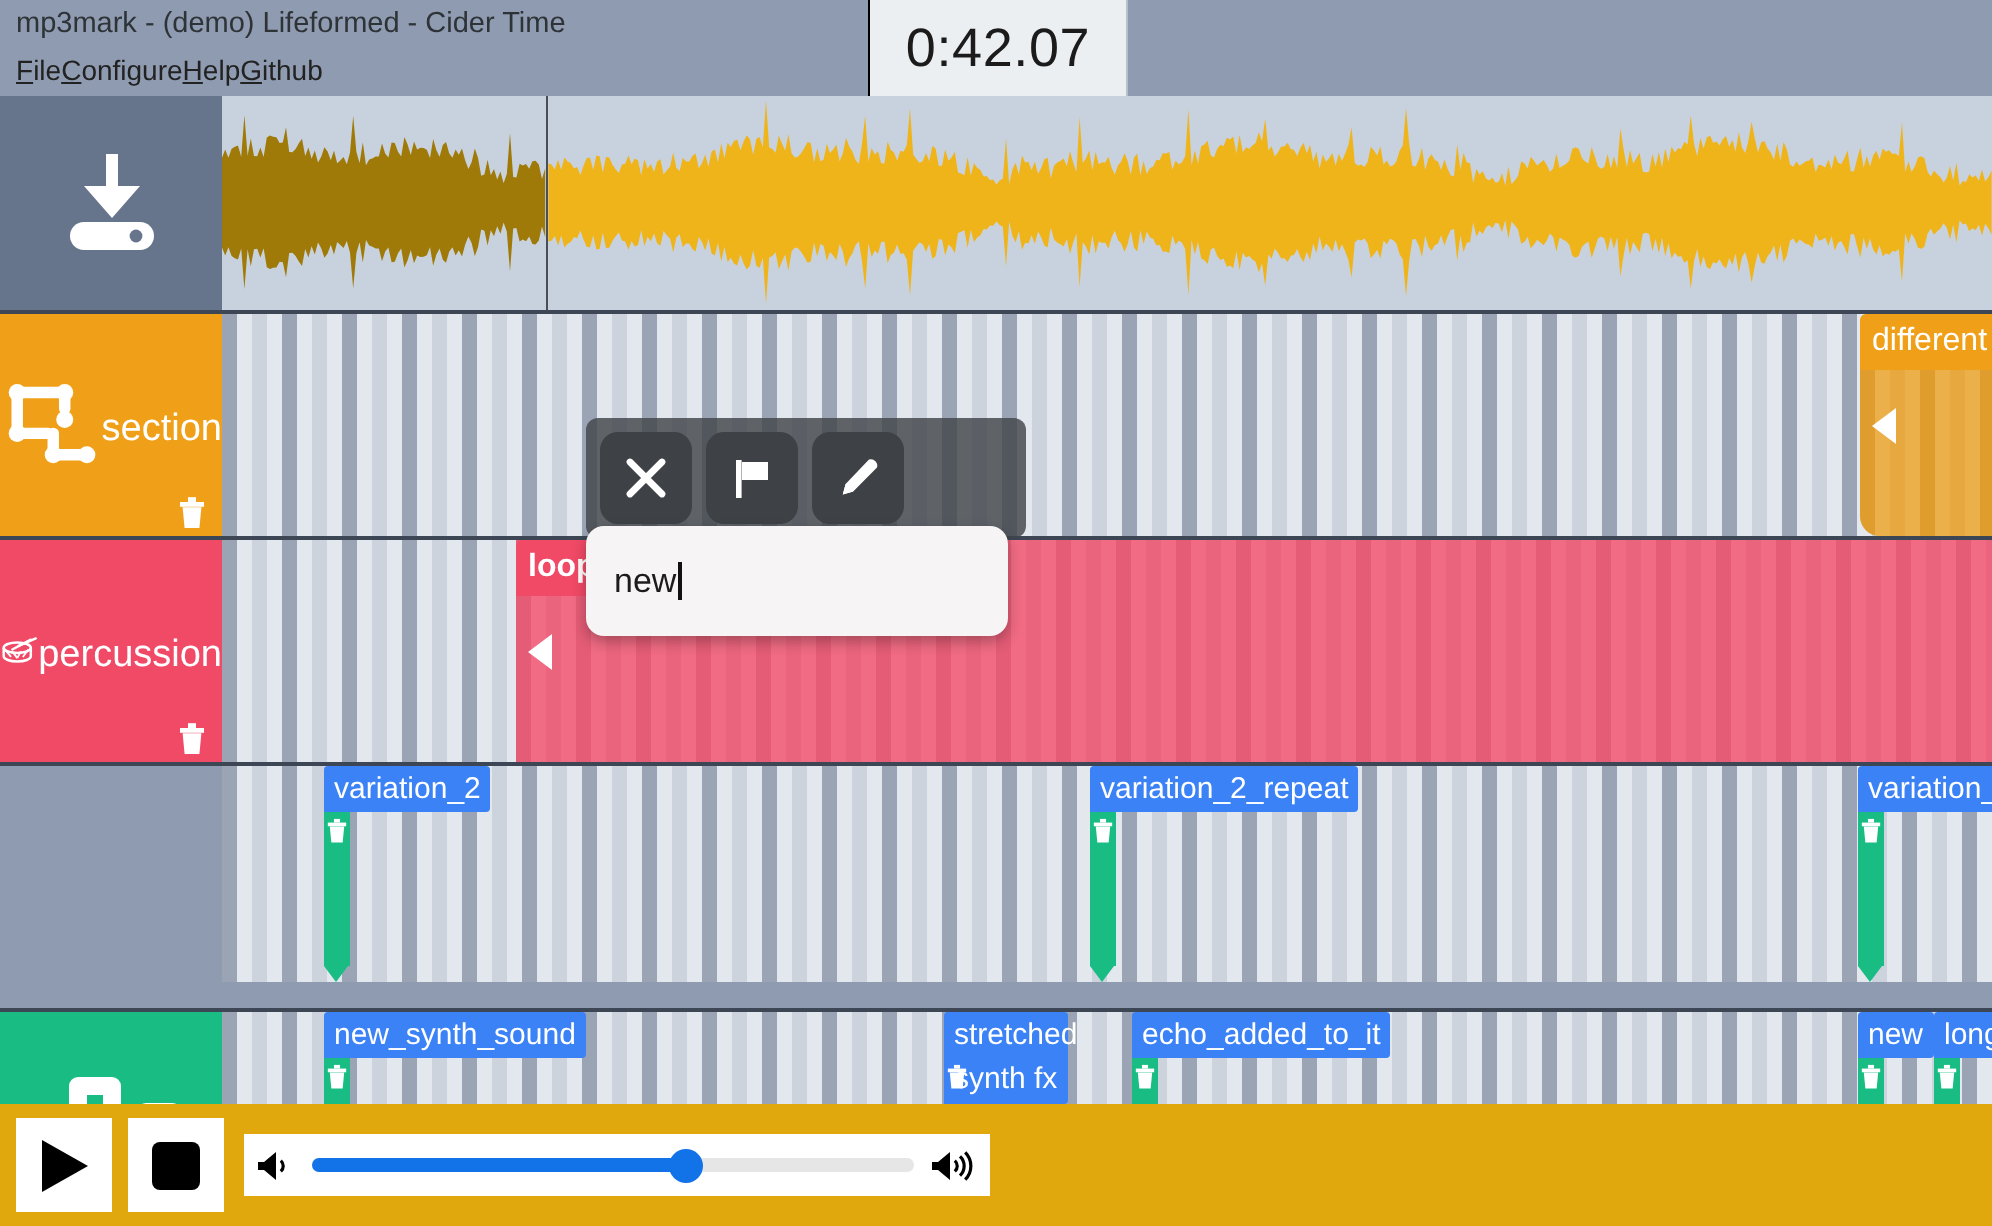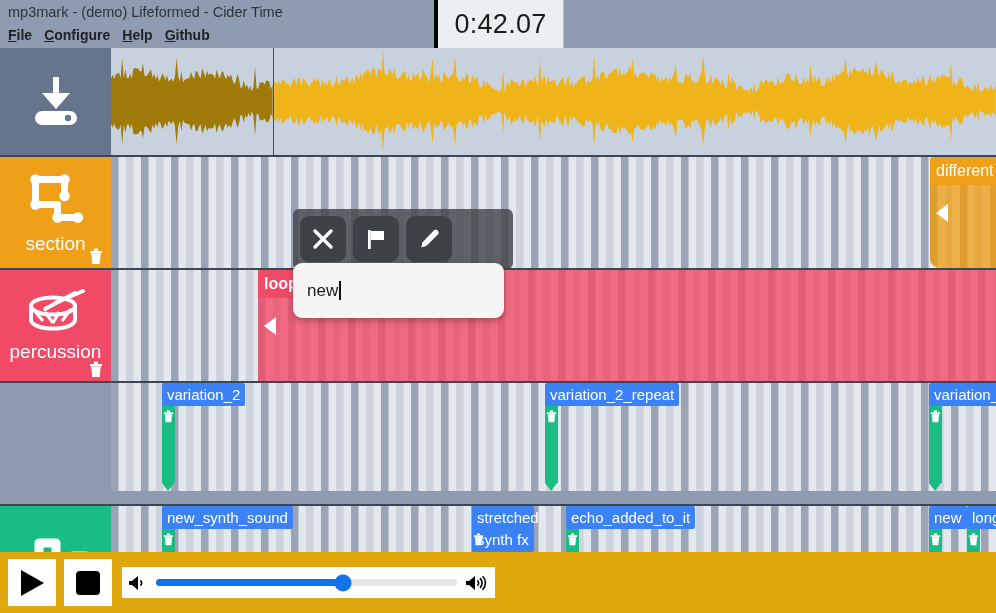"File" .menubar { font-weight: bold -> none; gap: 12px -> none }
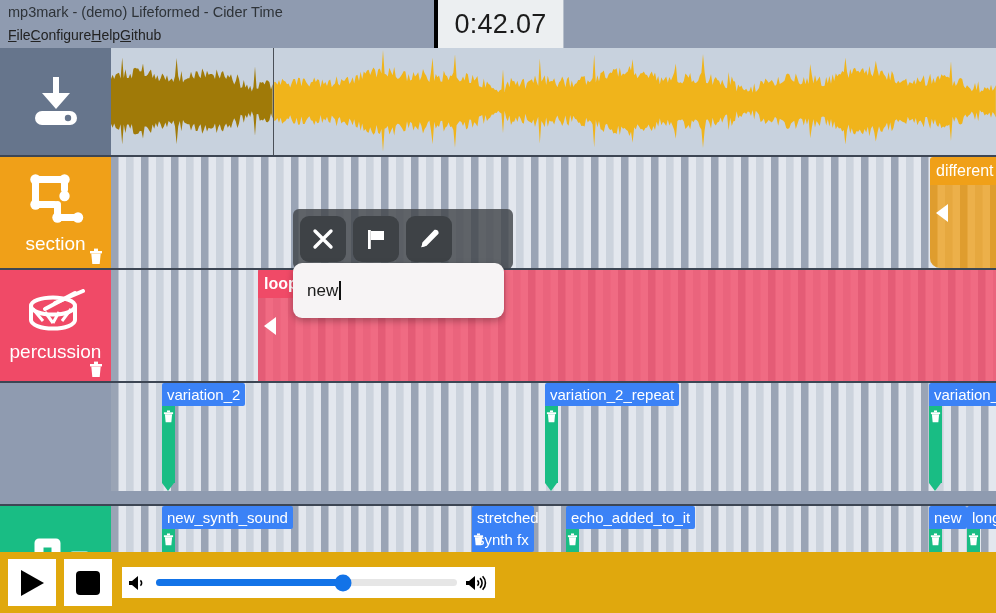"0:42.07" .time-panel { border-left: 4px solid #000000 -> 1px solid #000000 }
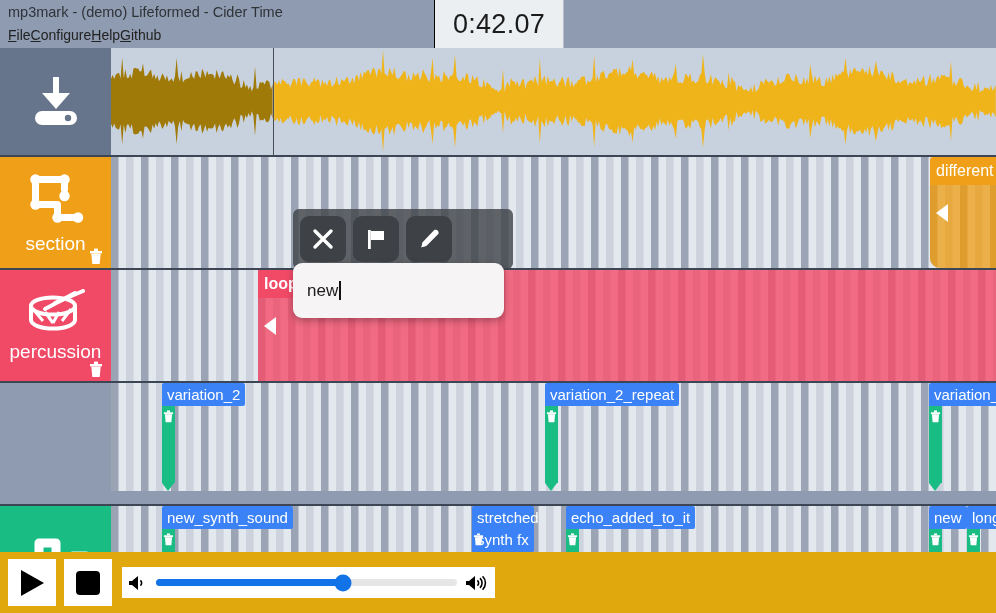"section" .track-head { flex-direction: column -> none }
